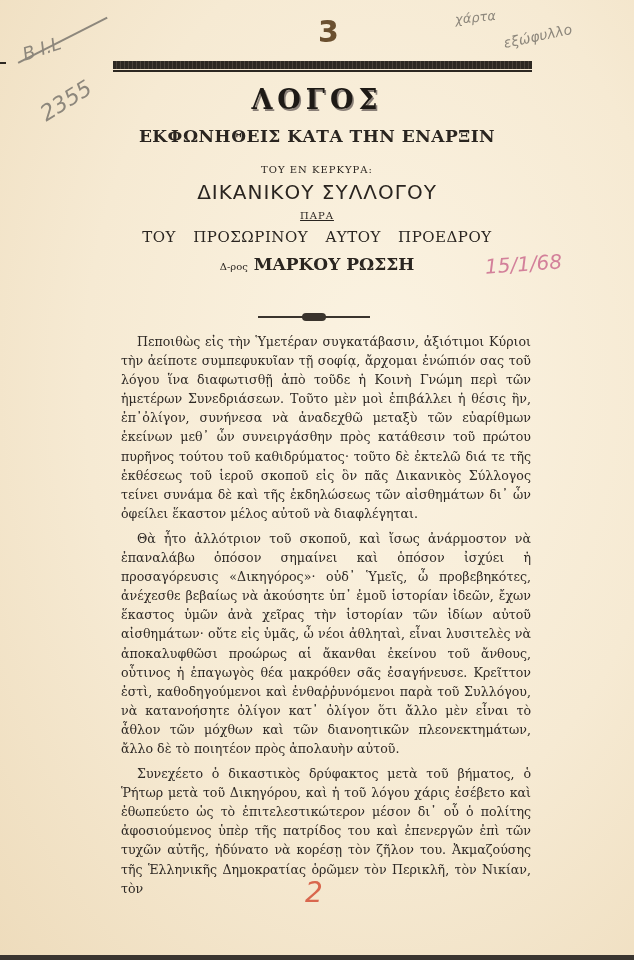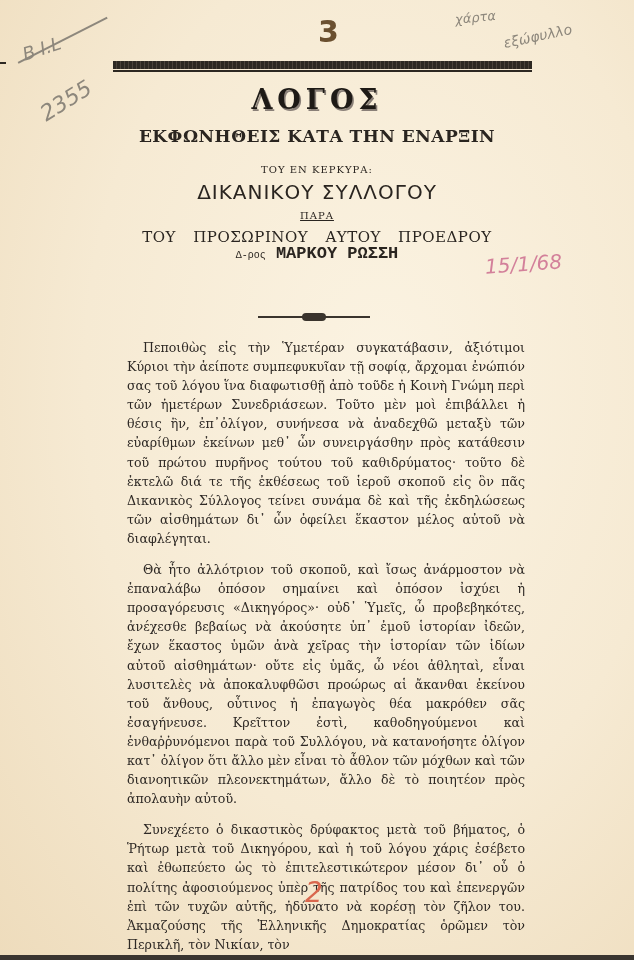"Δ-ρος ΜΑΡΚΟΥ ΡΩΣΣΗ" .sub6 { font-family: Liberation Mono, monospace -> none; top: 244px -> 254px }
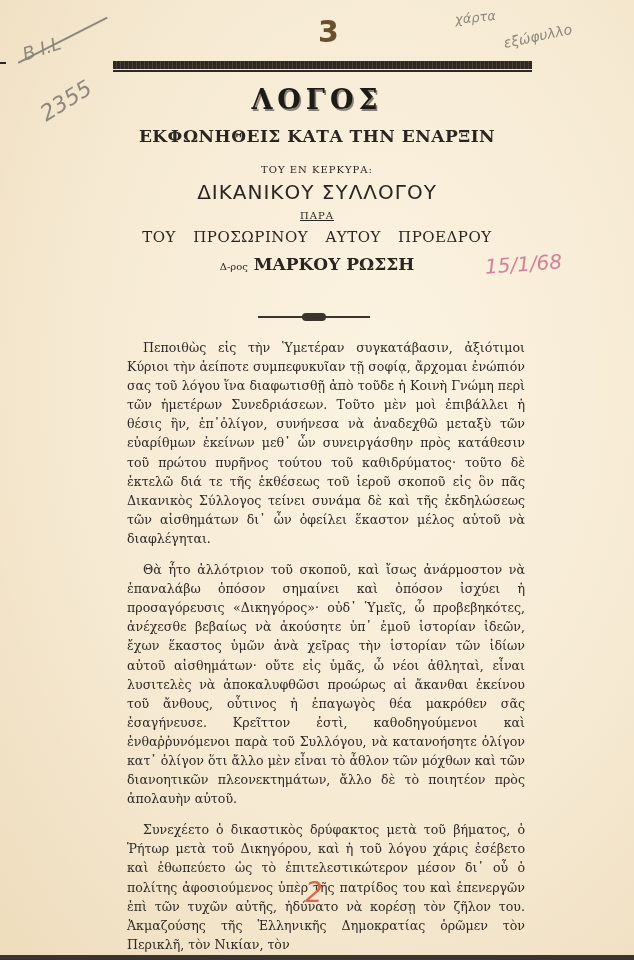"Πεποιθὼς εἰς τὴν Ὑμετέραν συγκατάβασιν," .body-text p { margin: 12px -> 6px }
